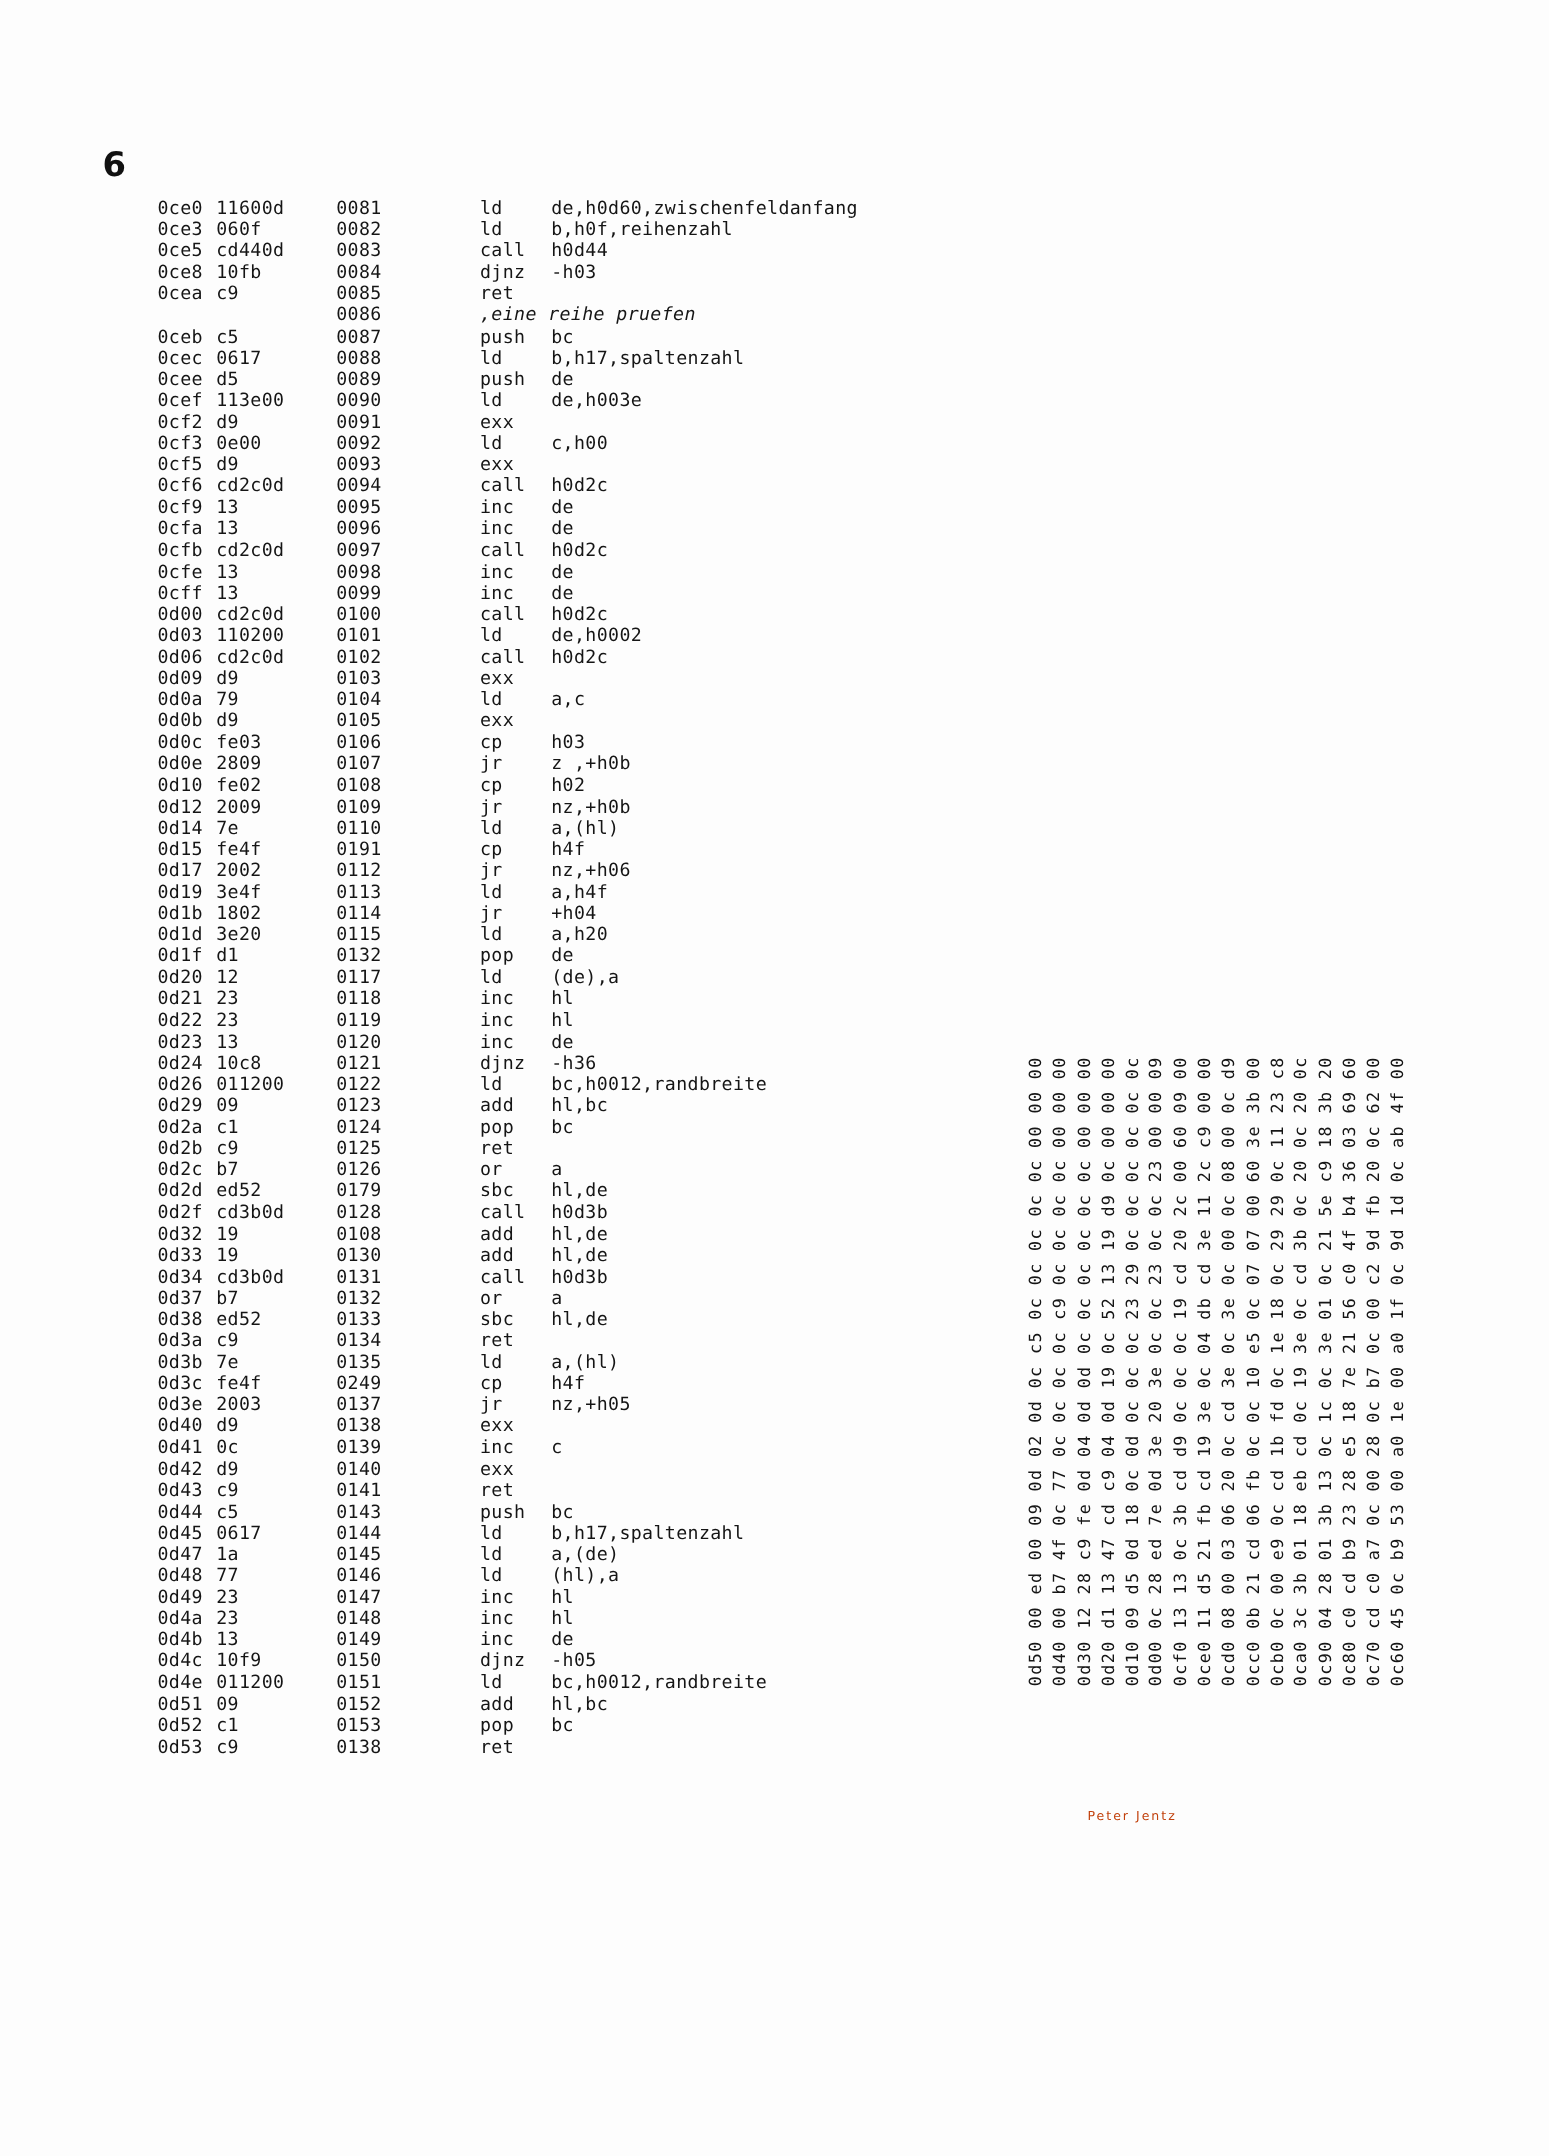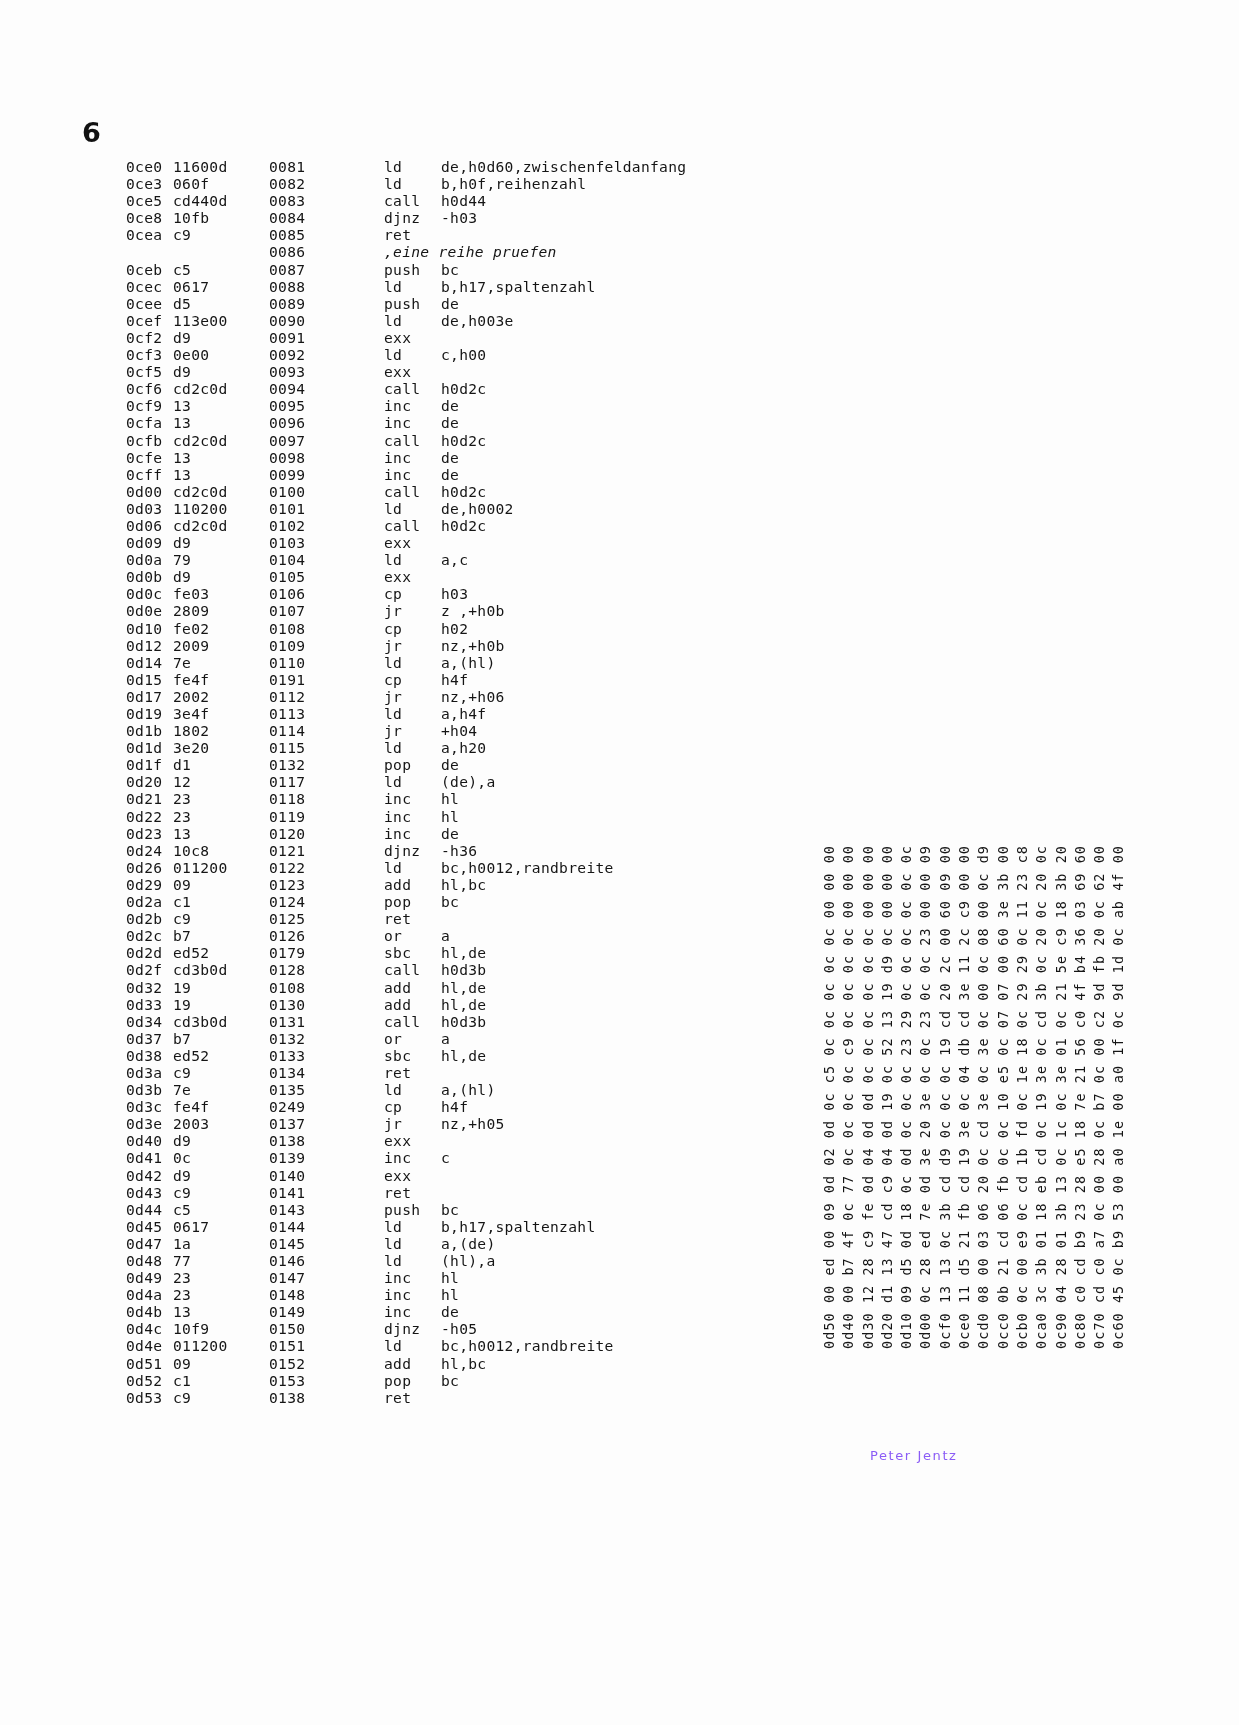"Peter Jentz" .signature { color: #8b5cf6 -> #c2410c; font-size: 13px -> 10px }
